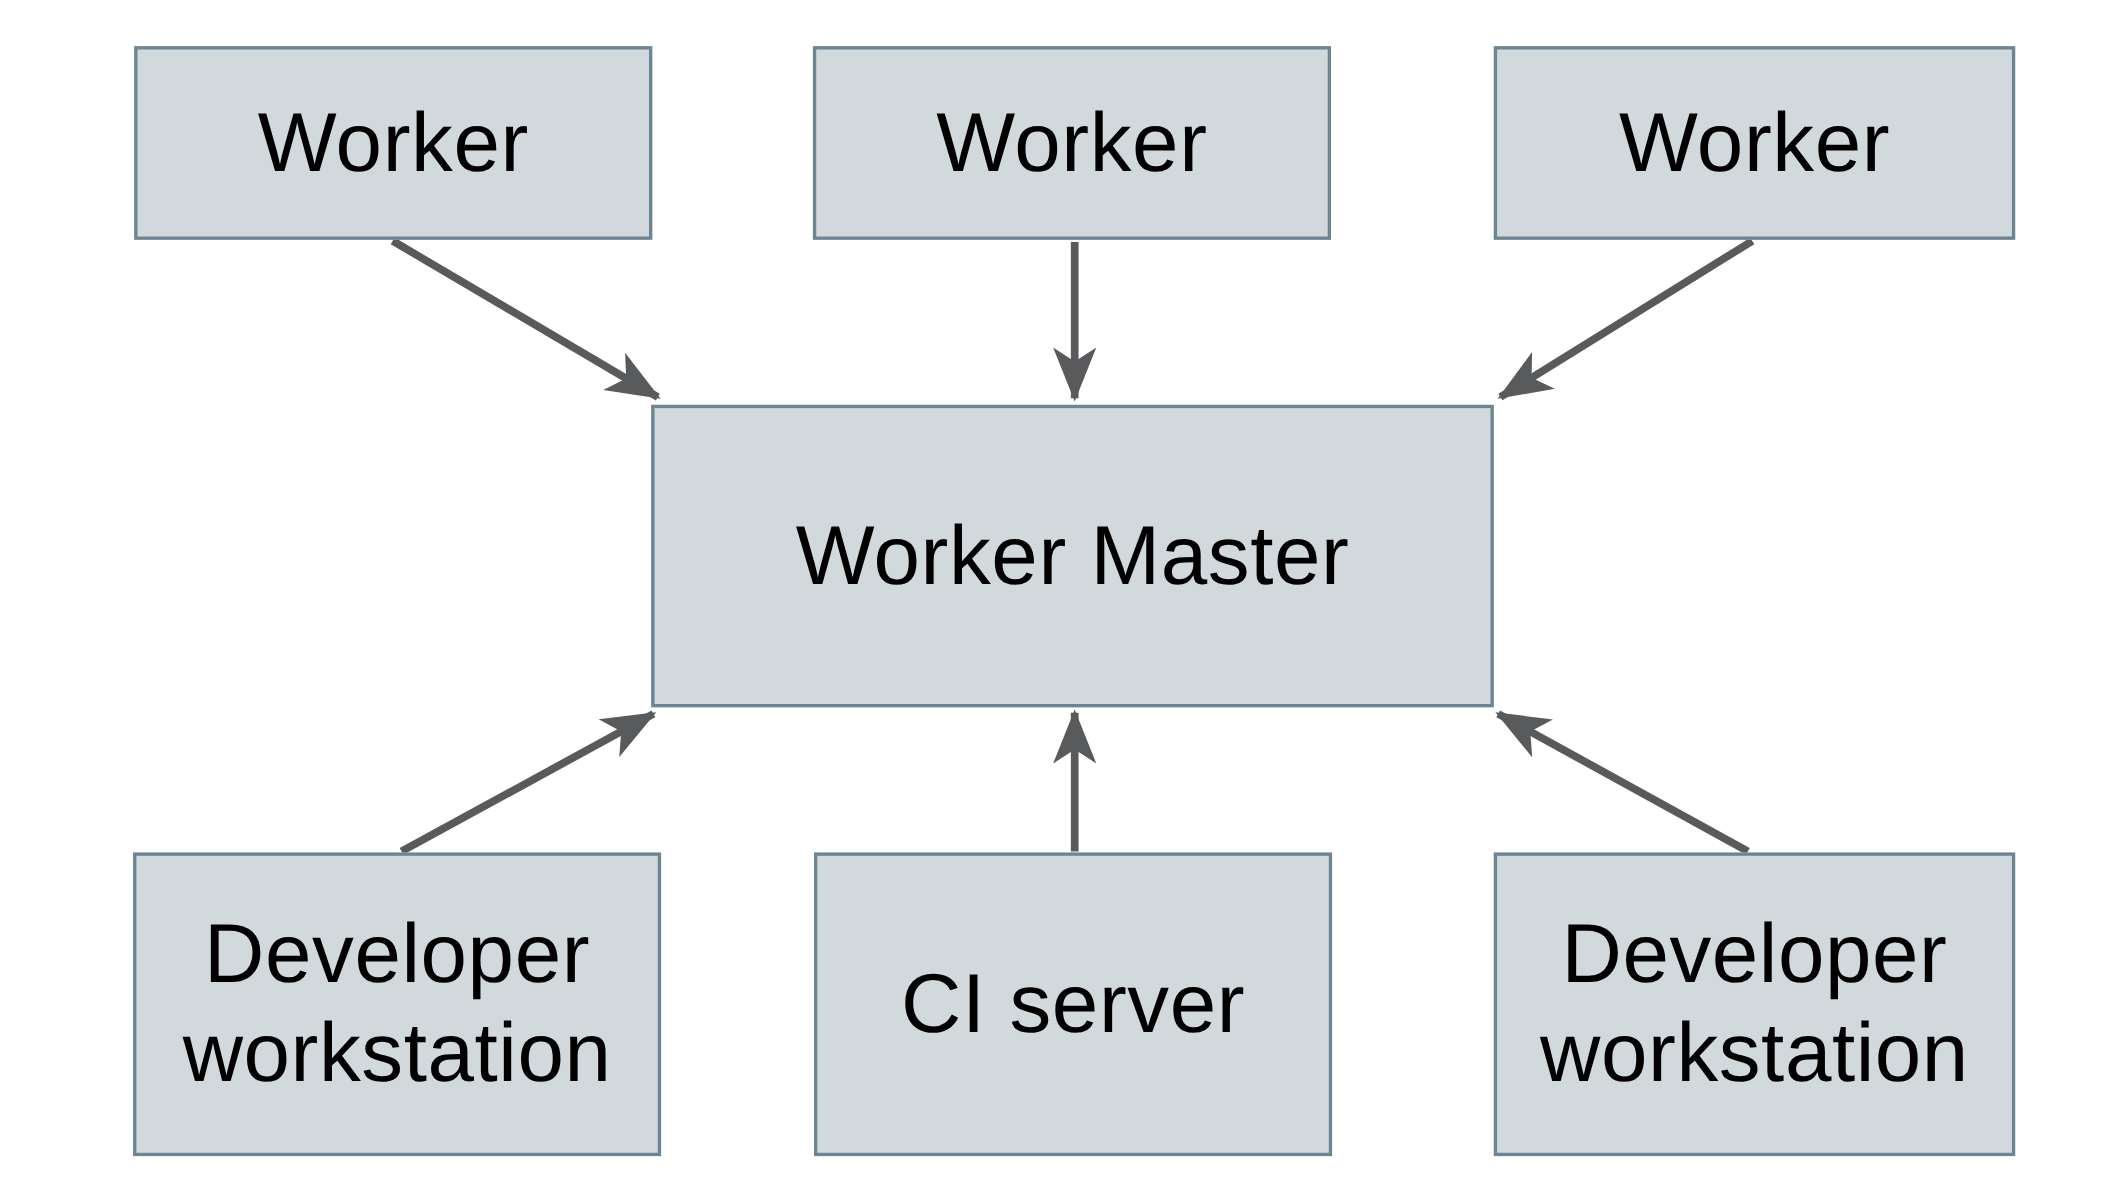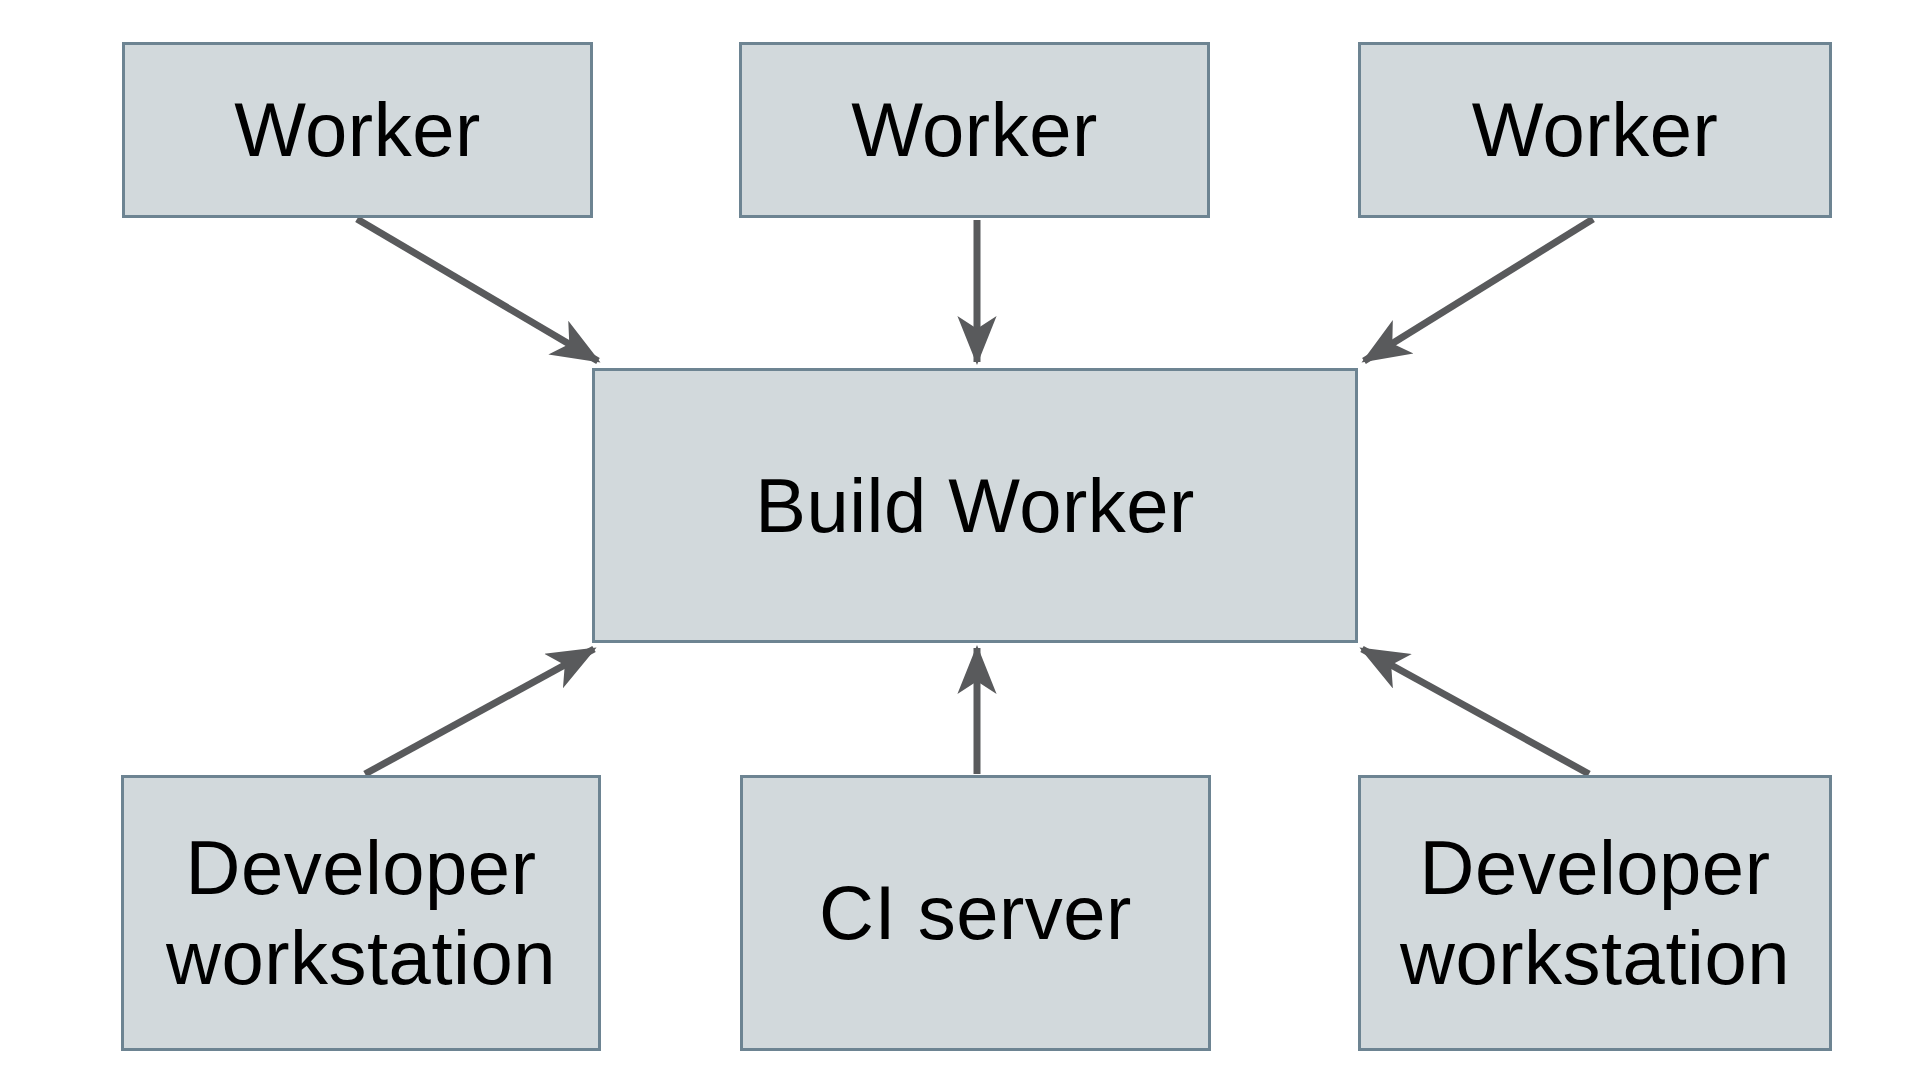"Build Worker" span { text: Build Worker -> Worker Master }
